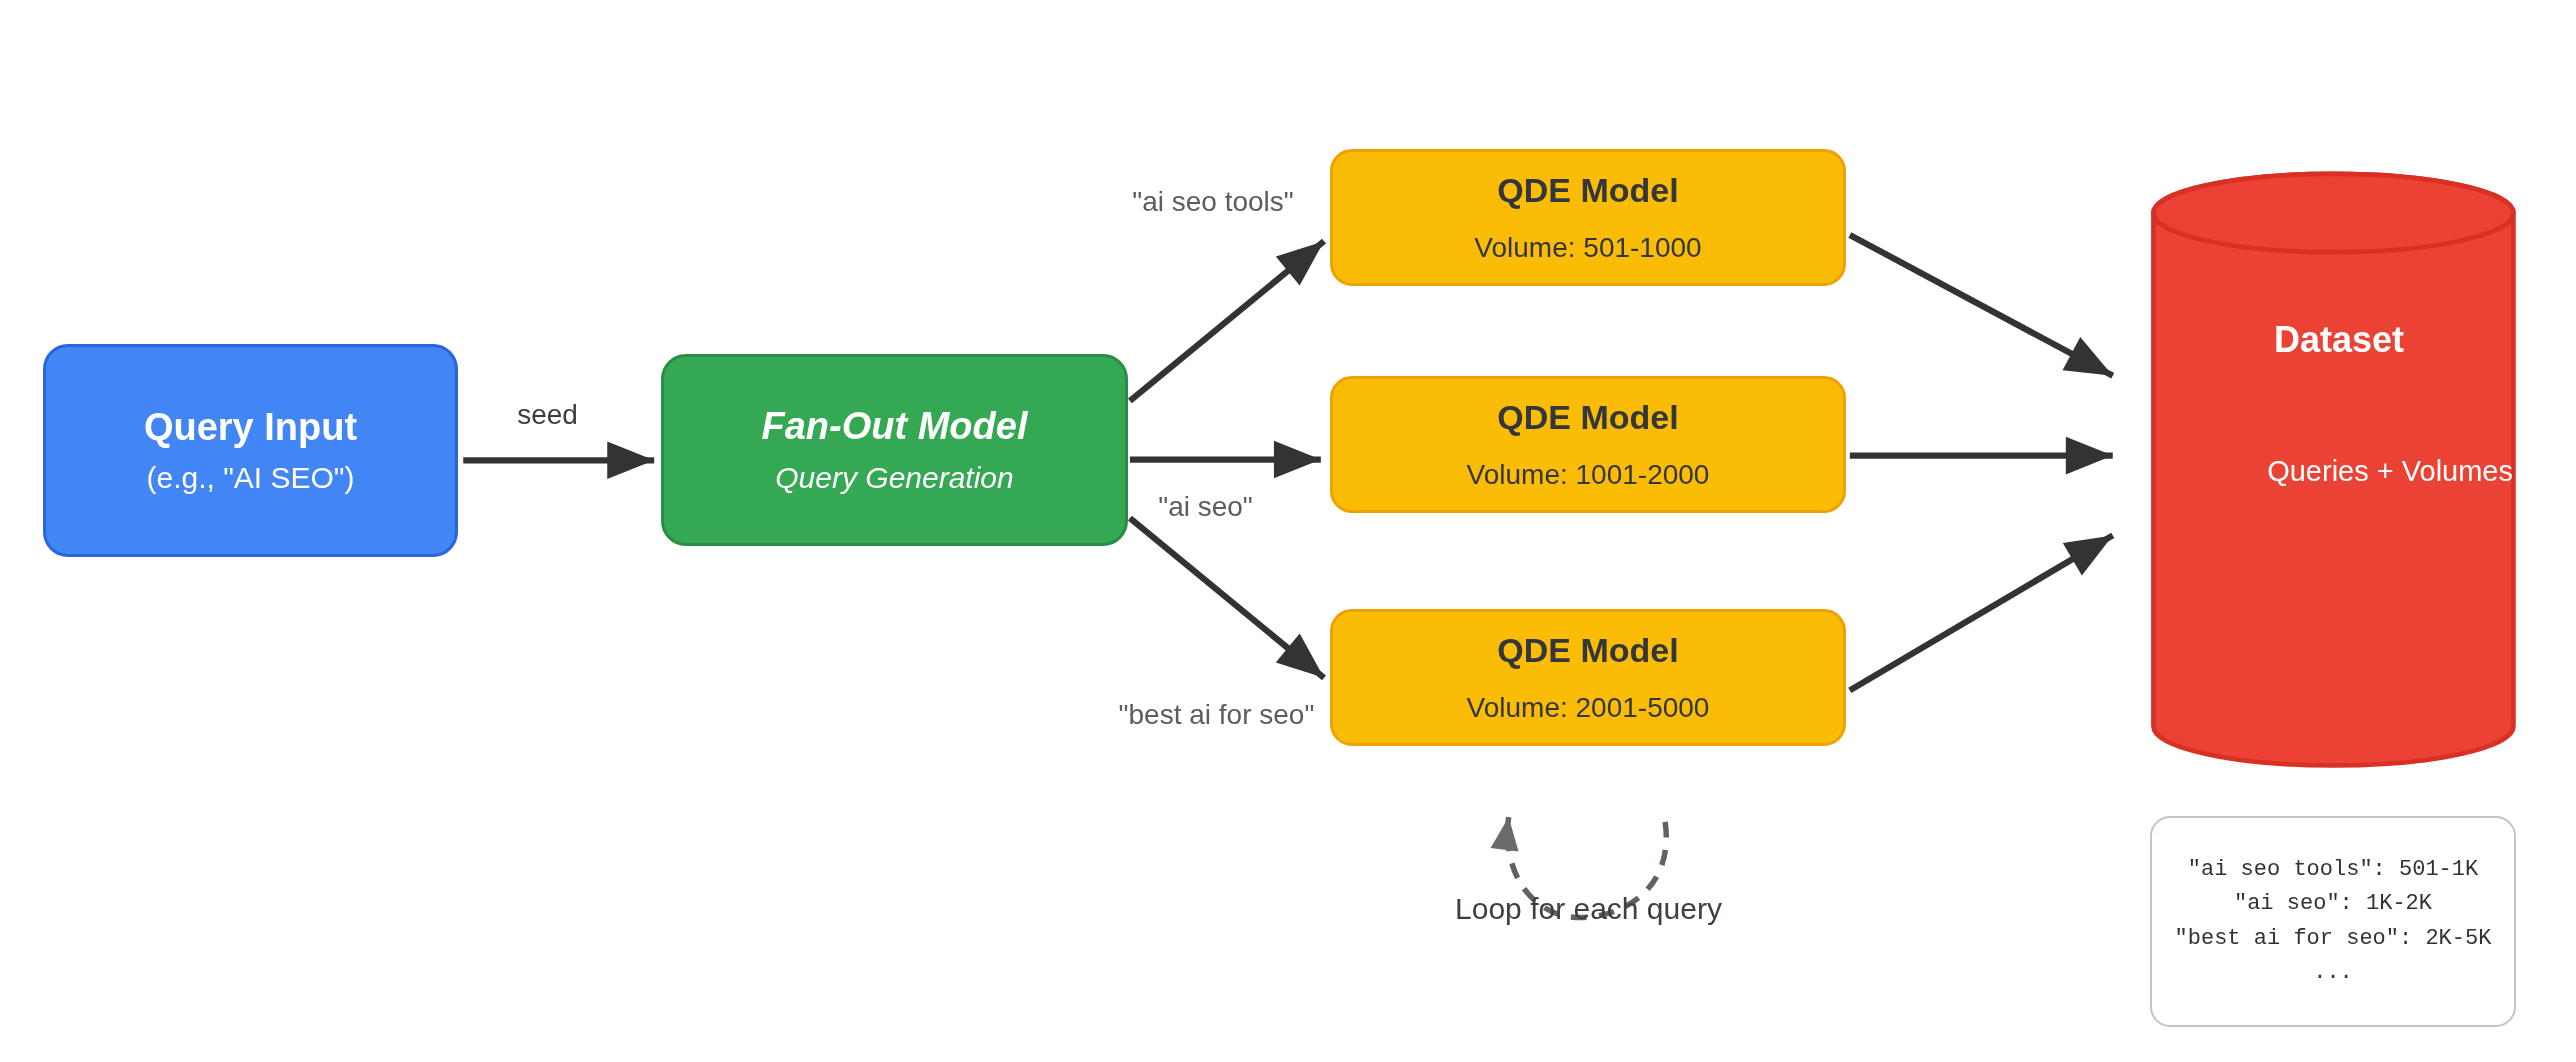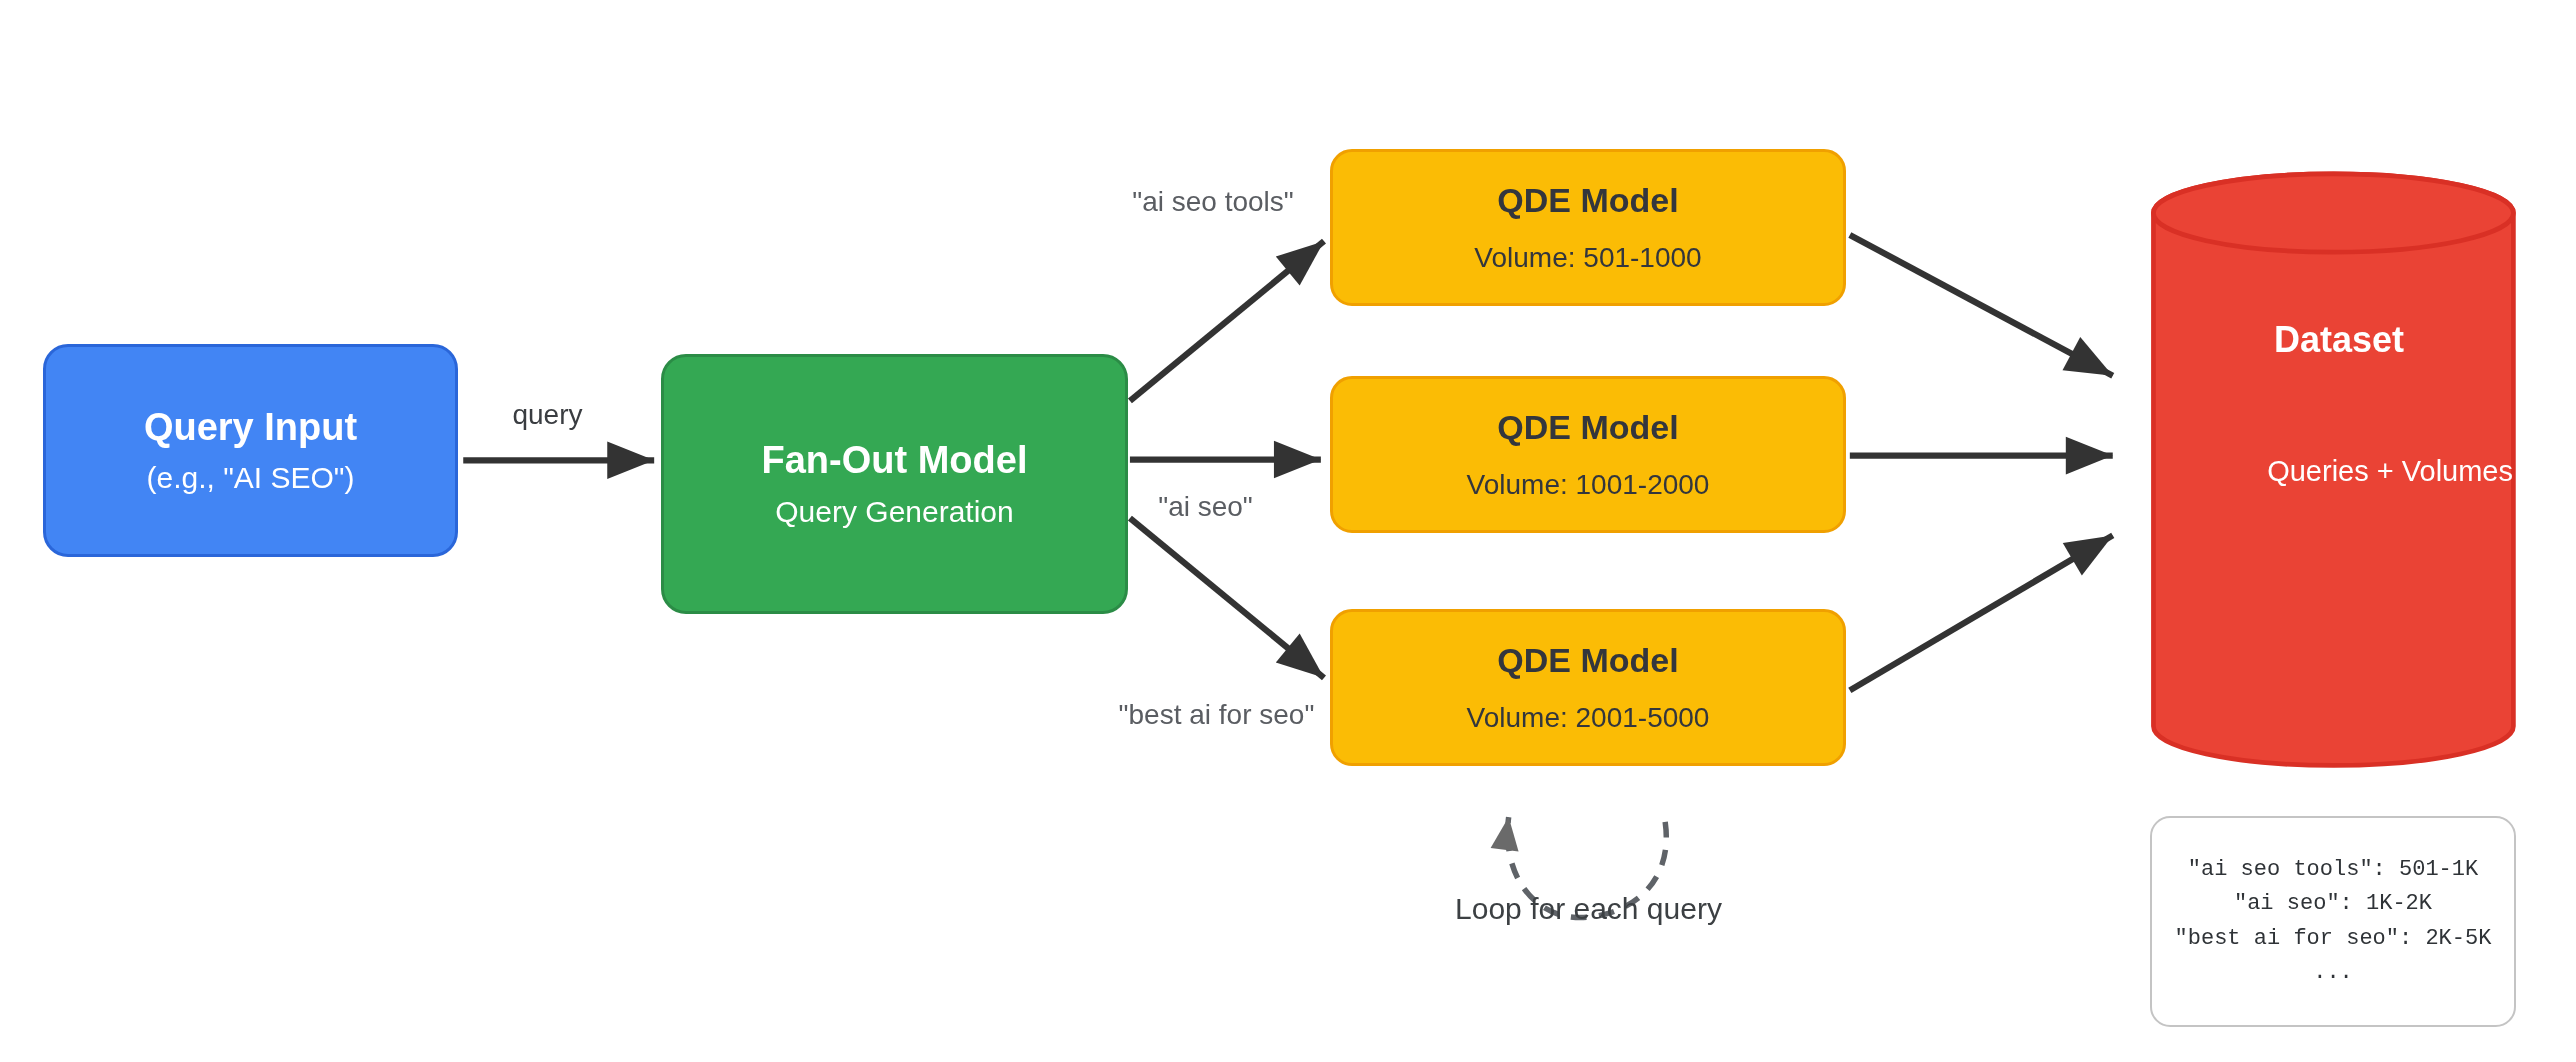"QDE Model" .node.orange { height: 157px -> 137px }
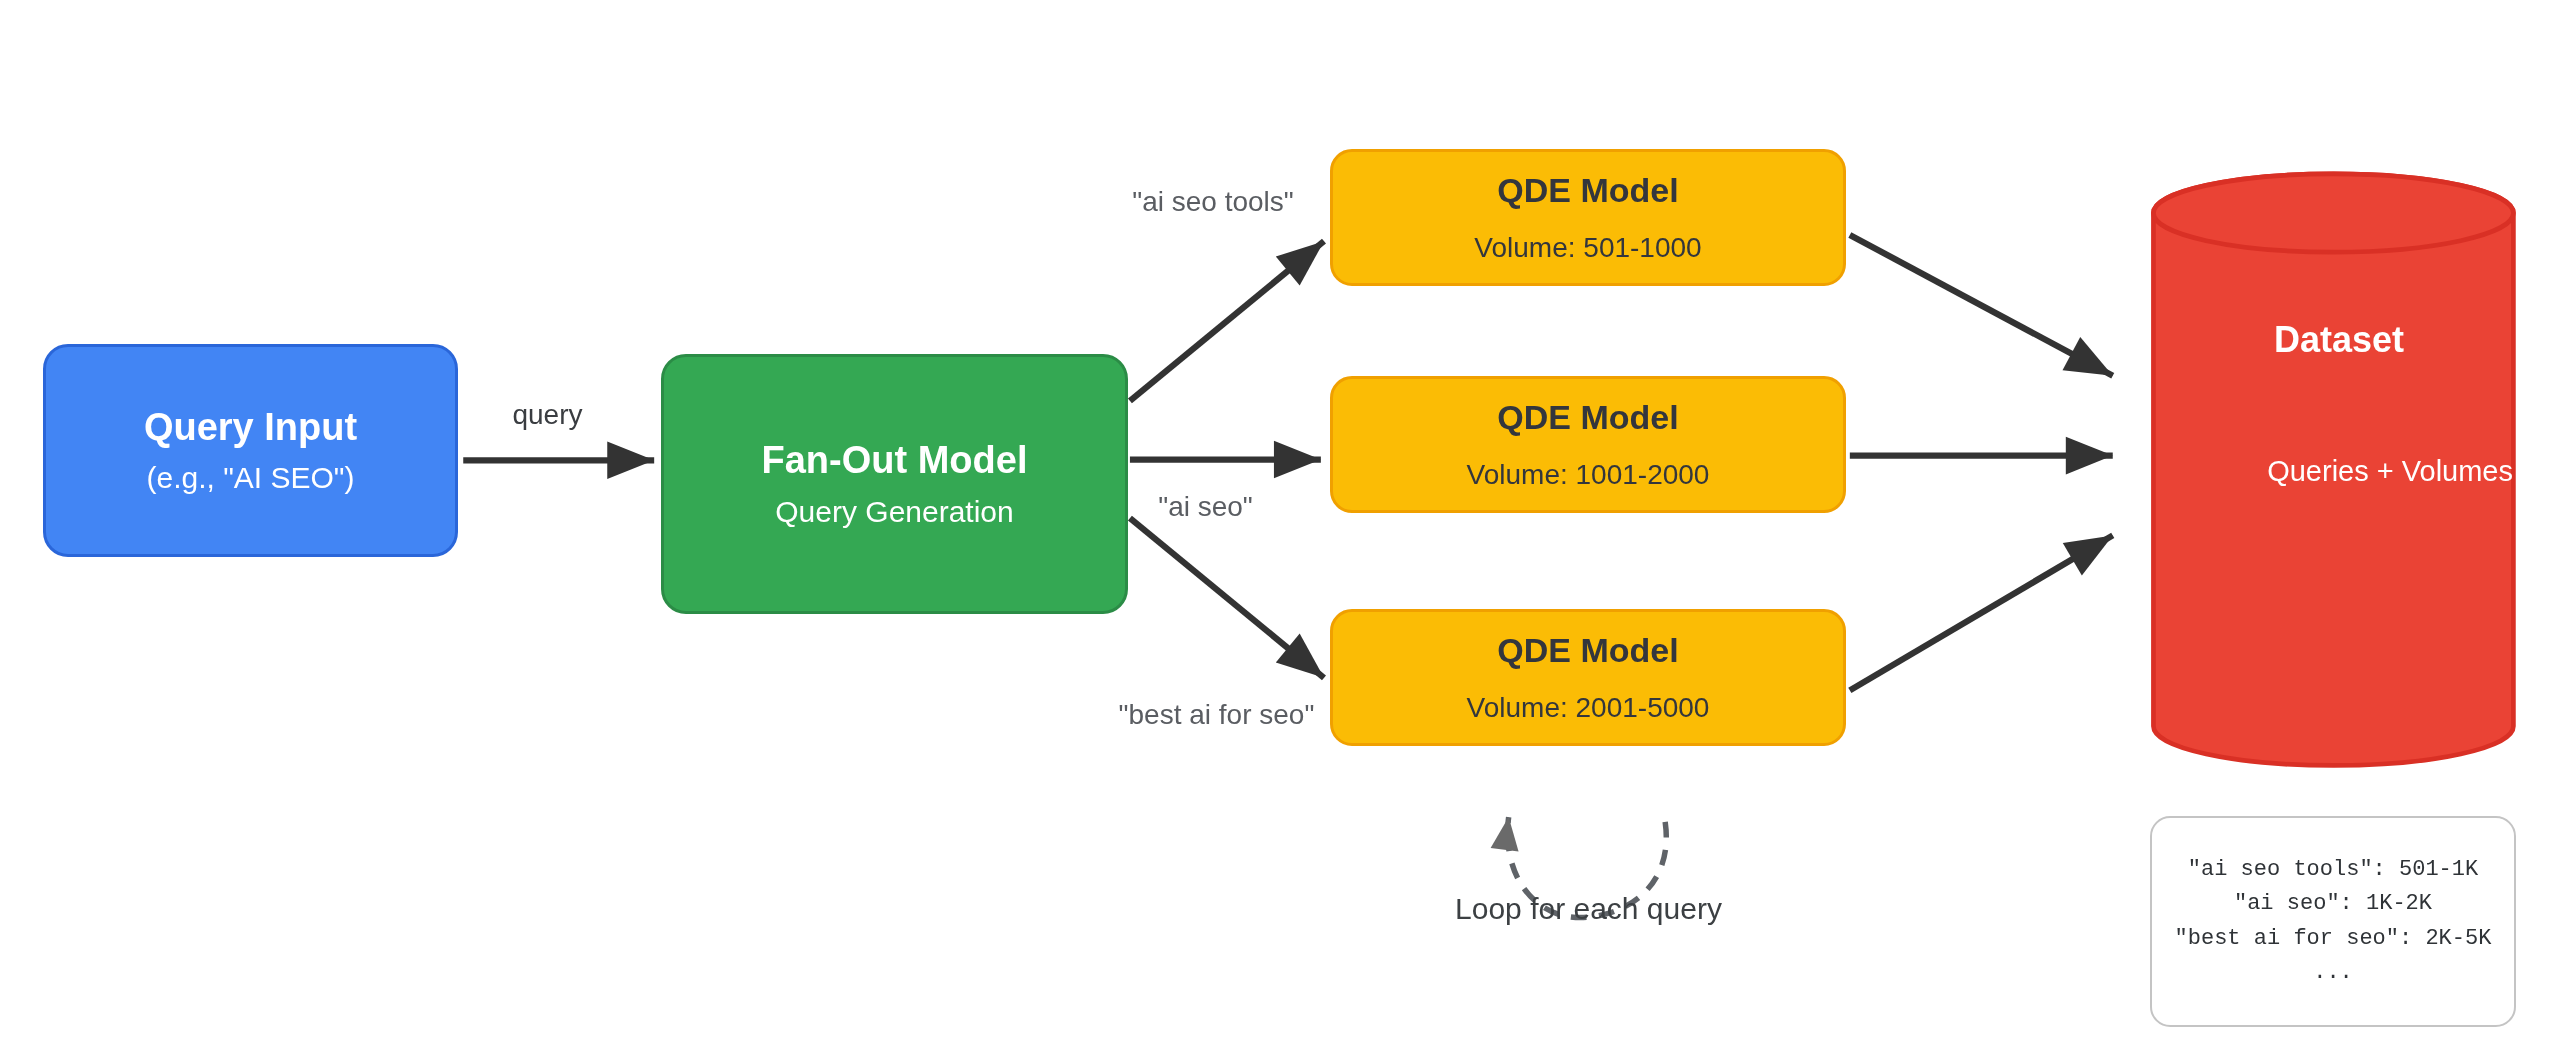"query" div.edge-label { text: query -> seed }
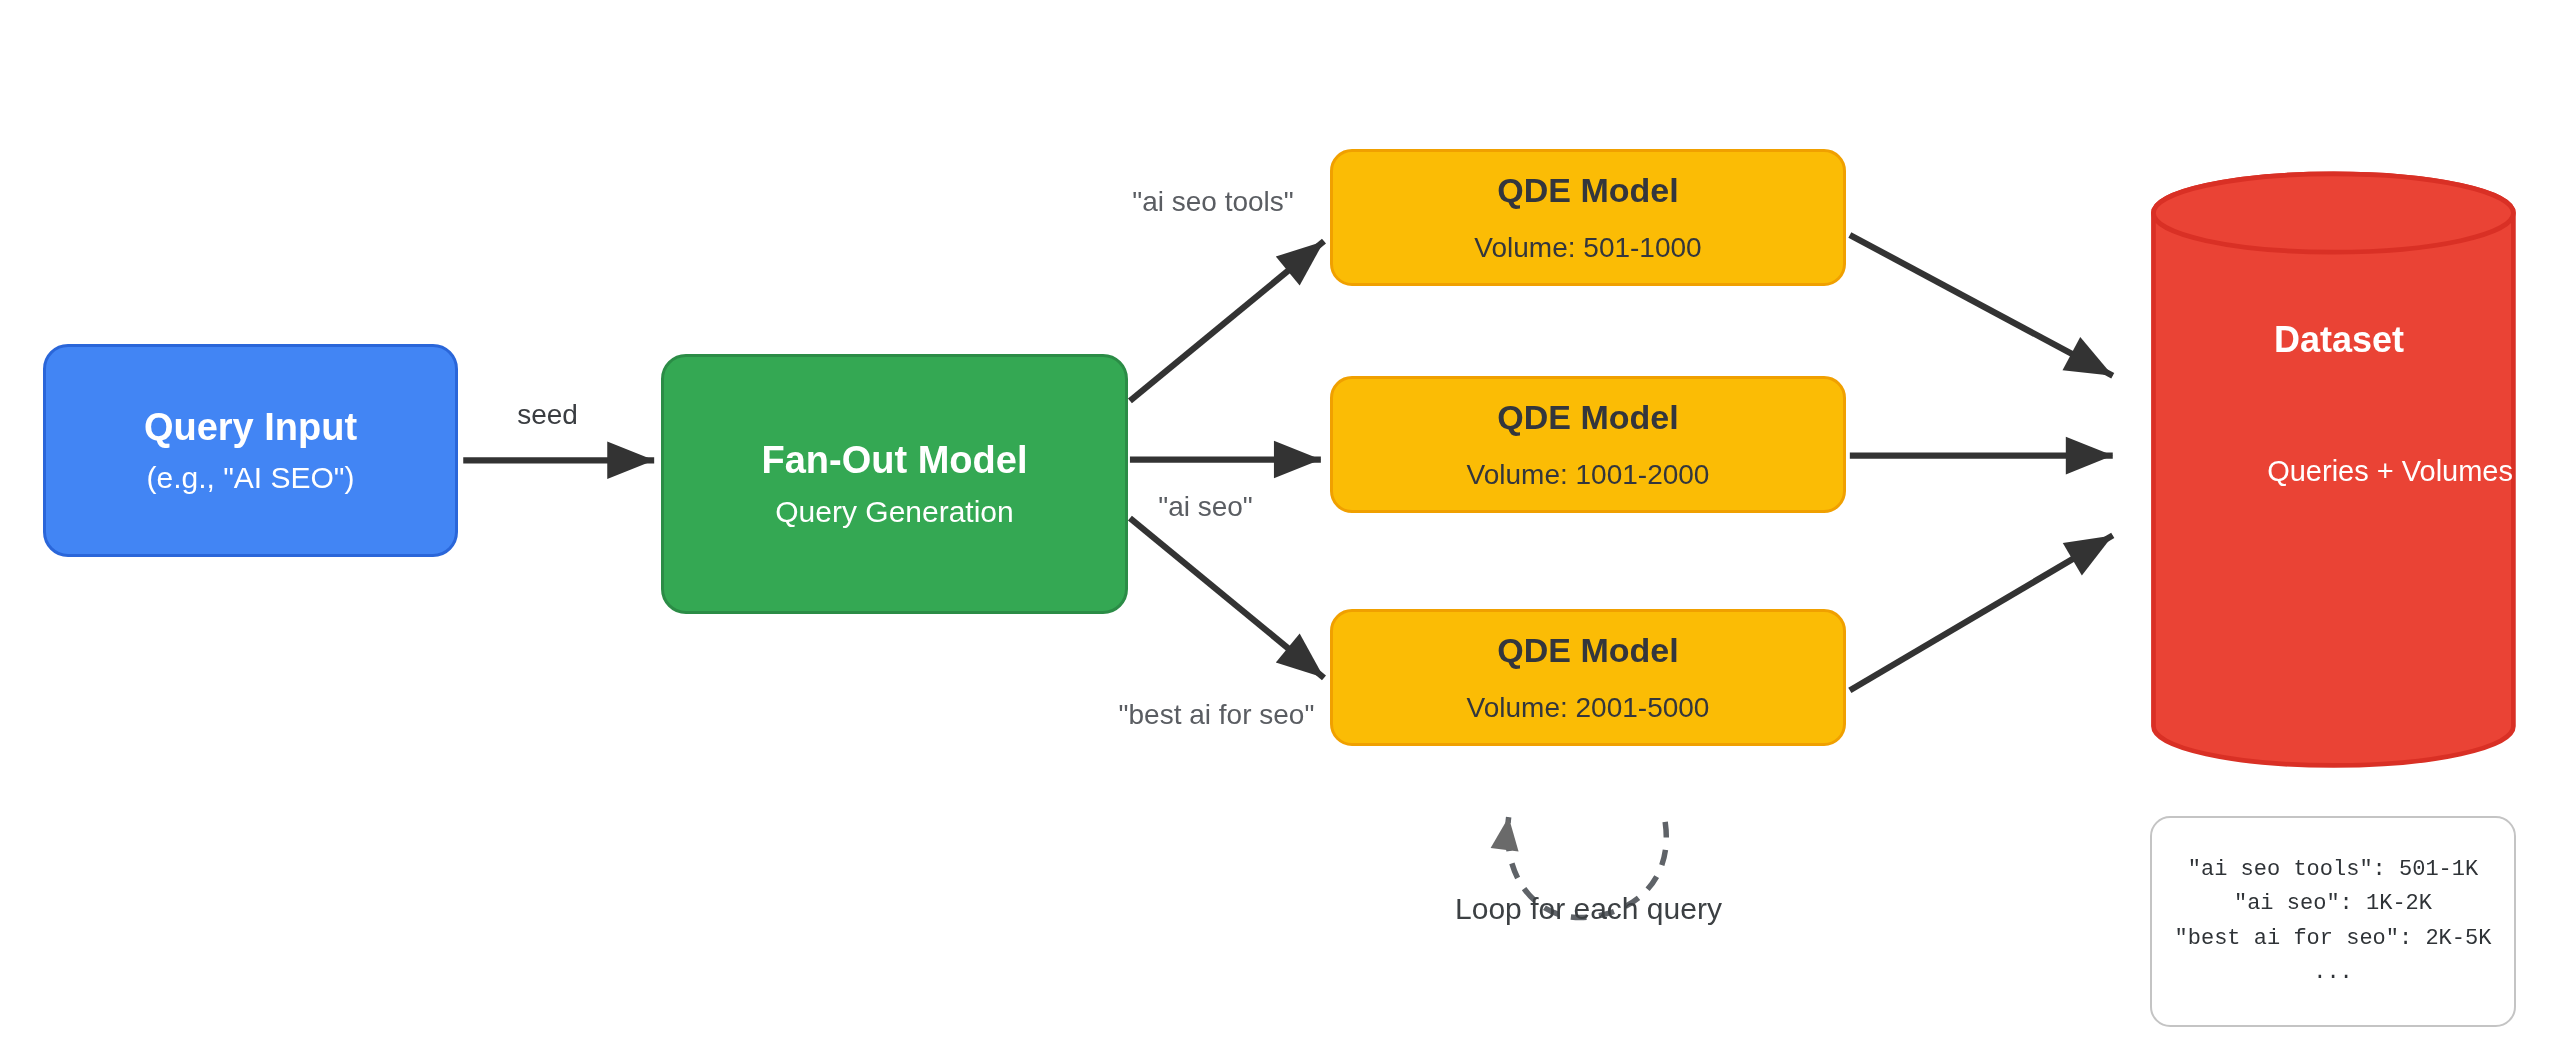"Fan-Out Model" .node.green { font-style: none -> italic; height: 260px -> 192px }
